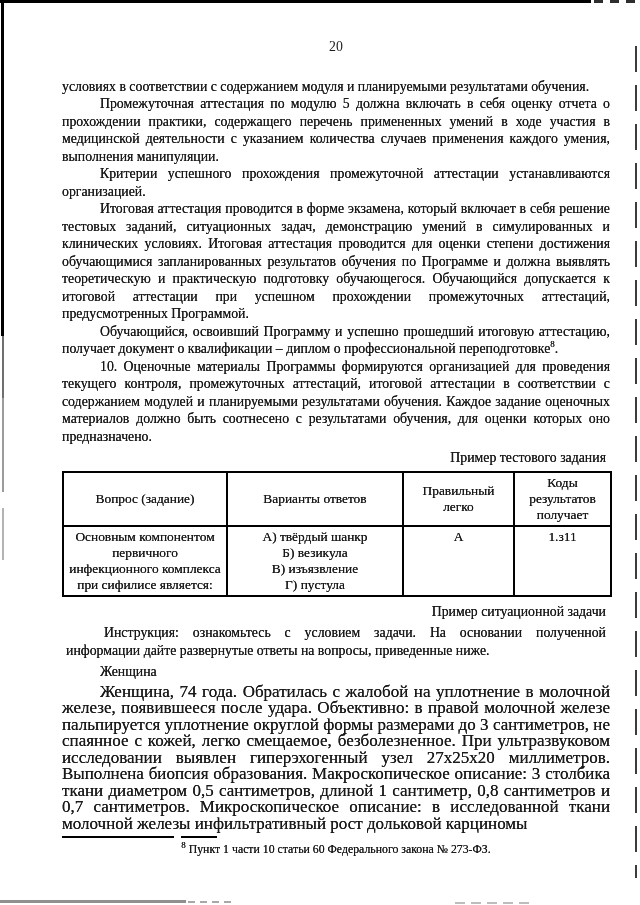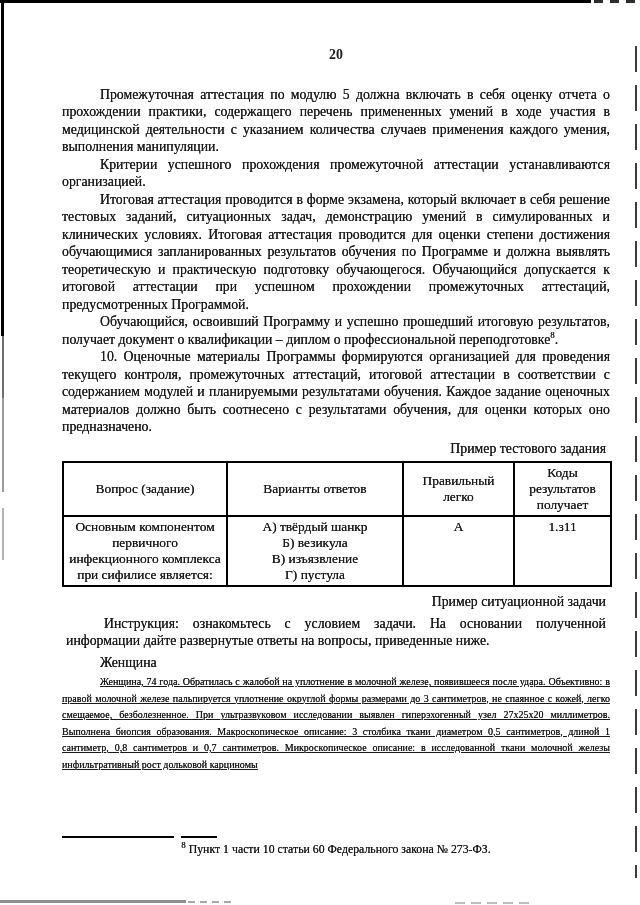"20" .page-number { font-weight: bold -> none; margin: 16px 0 22px 0 -> 8px 0 22px 0 }
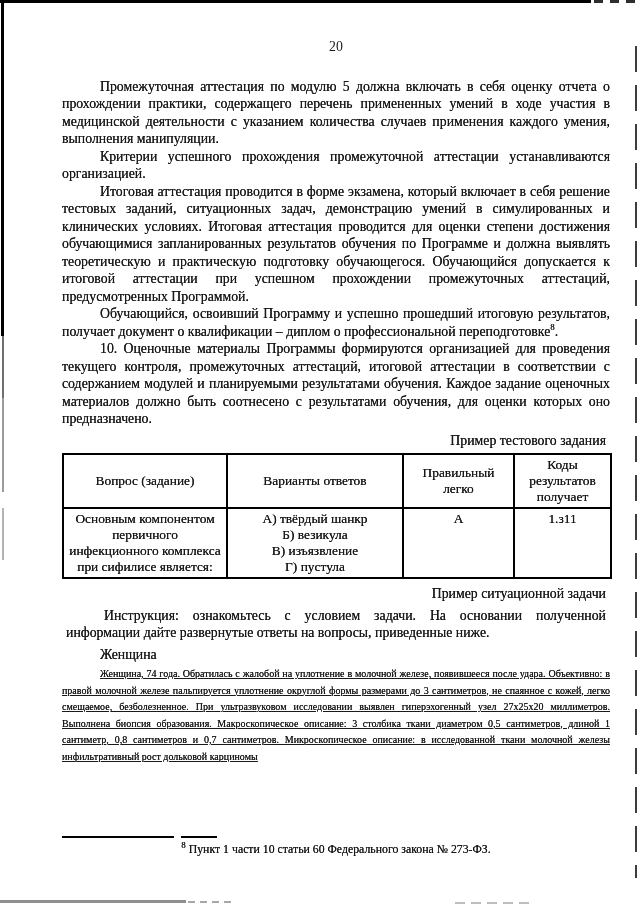"условиях в соответствии с содержанием" p.body-par { html: none -> <p>условиях в соответствии с содержанием модуля и планируемыми результатами обучения.</p> }
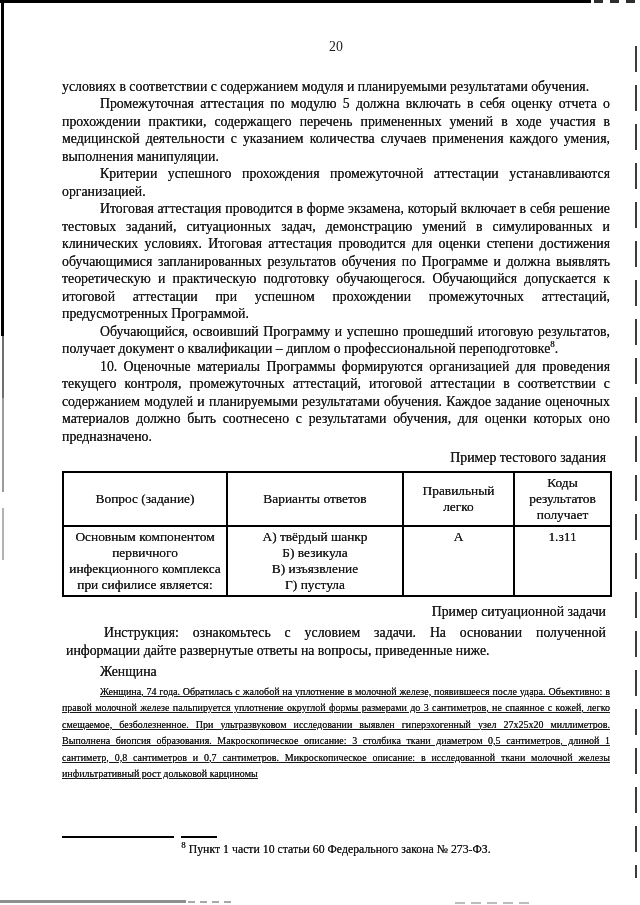"Обучающийся, освоивший Программу и" span { text: результатов -> аттестацию }
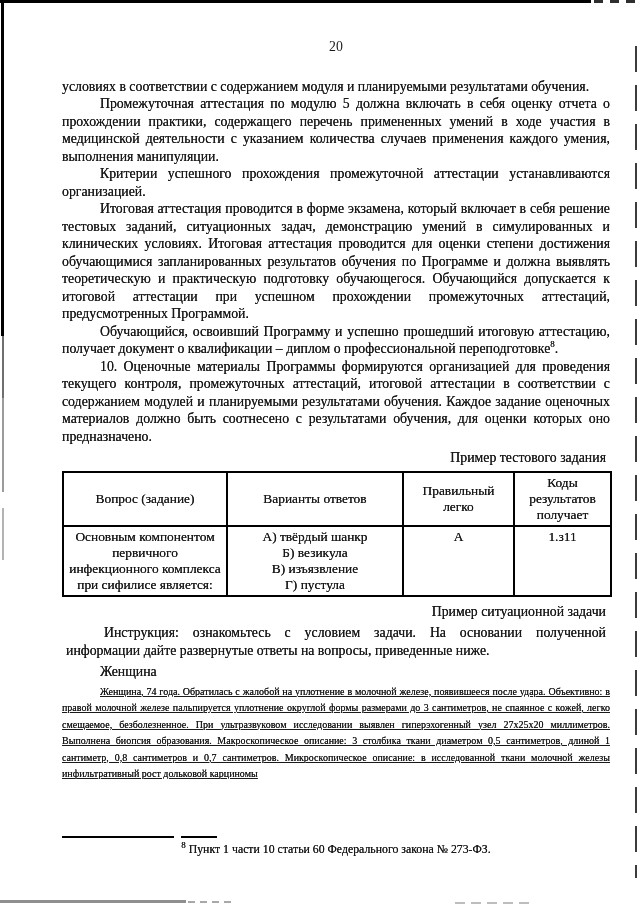"Женщина, 74 года. Обратилась с" .condition-par { font-size: 10px -> 17px; text-decoration: underline -> none }
